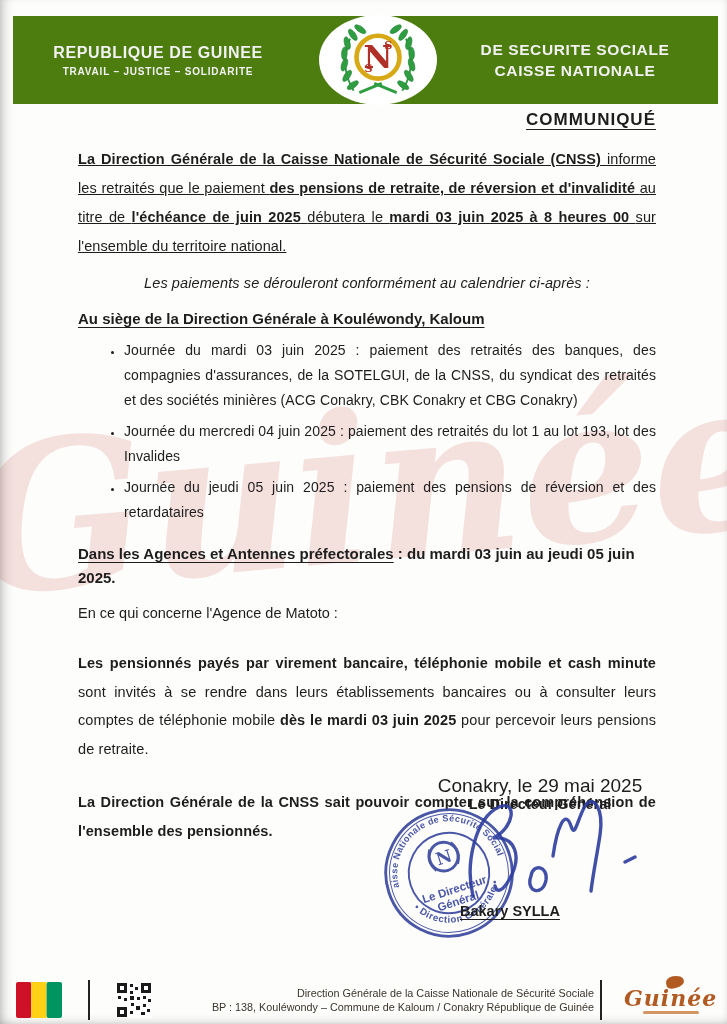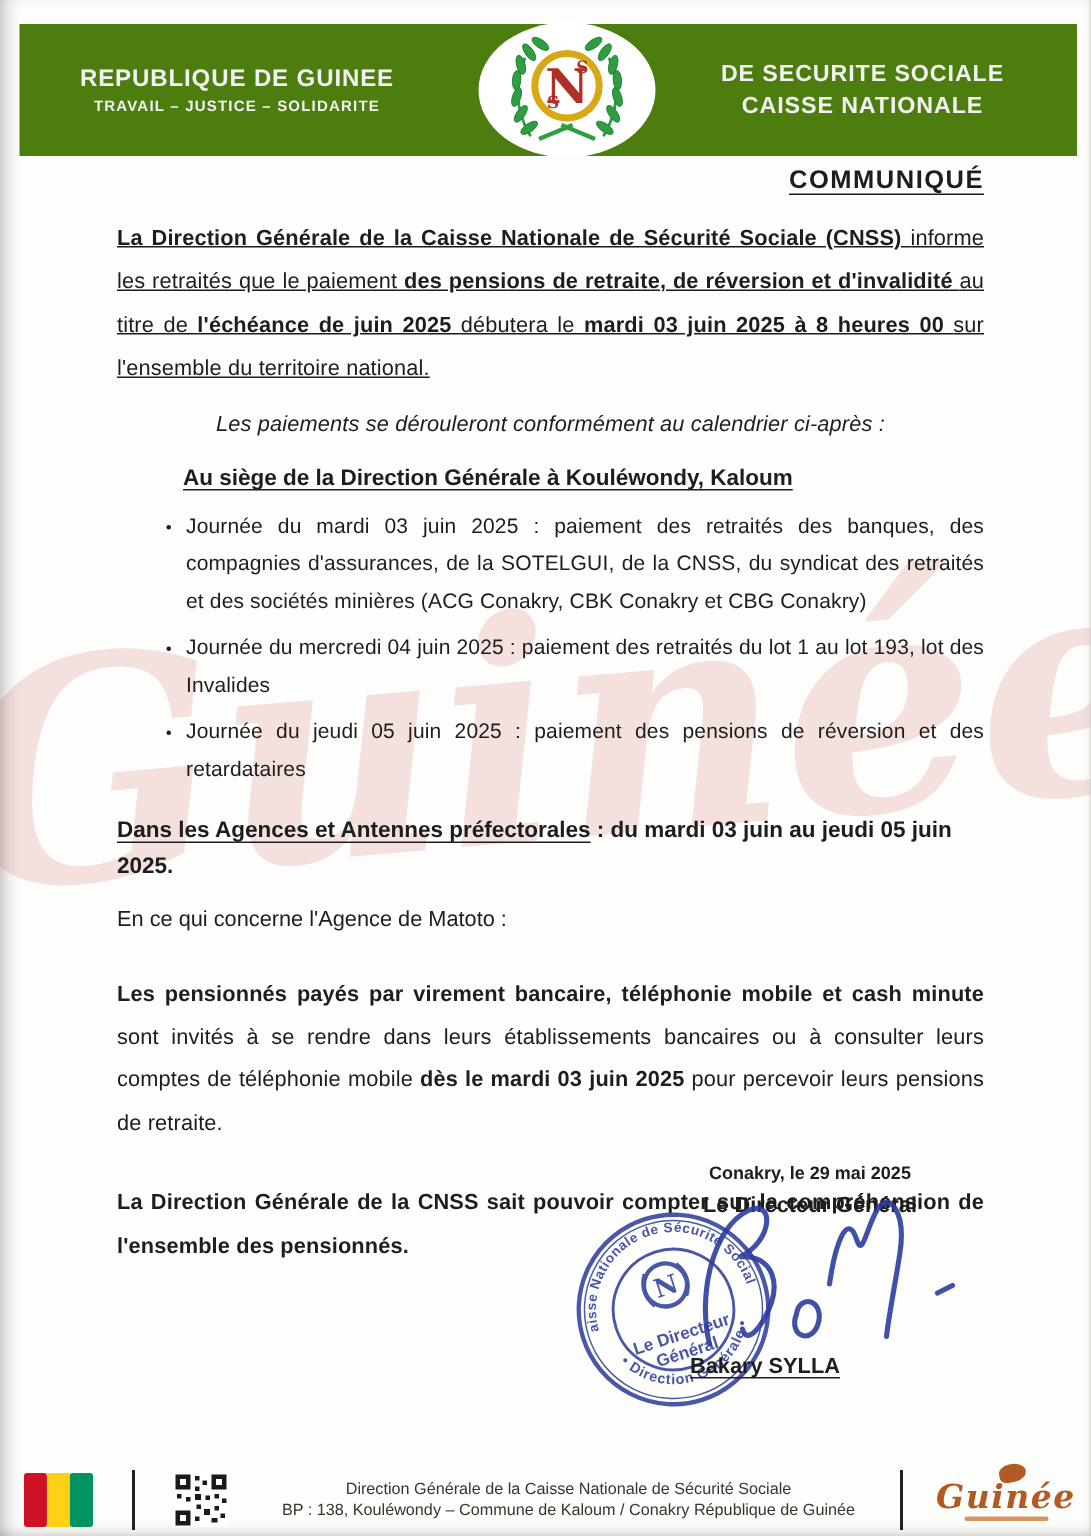"Au siège de la Direction" .sec-h1 { margin-left: 44px -> none }
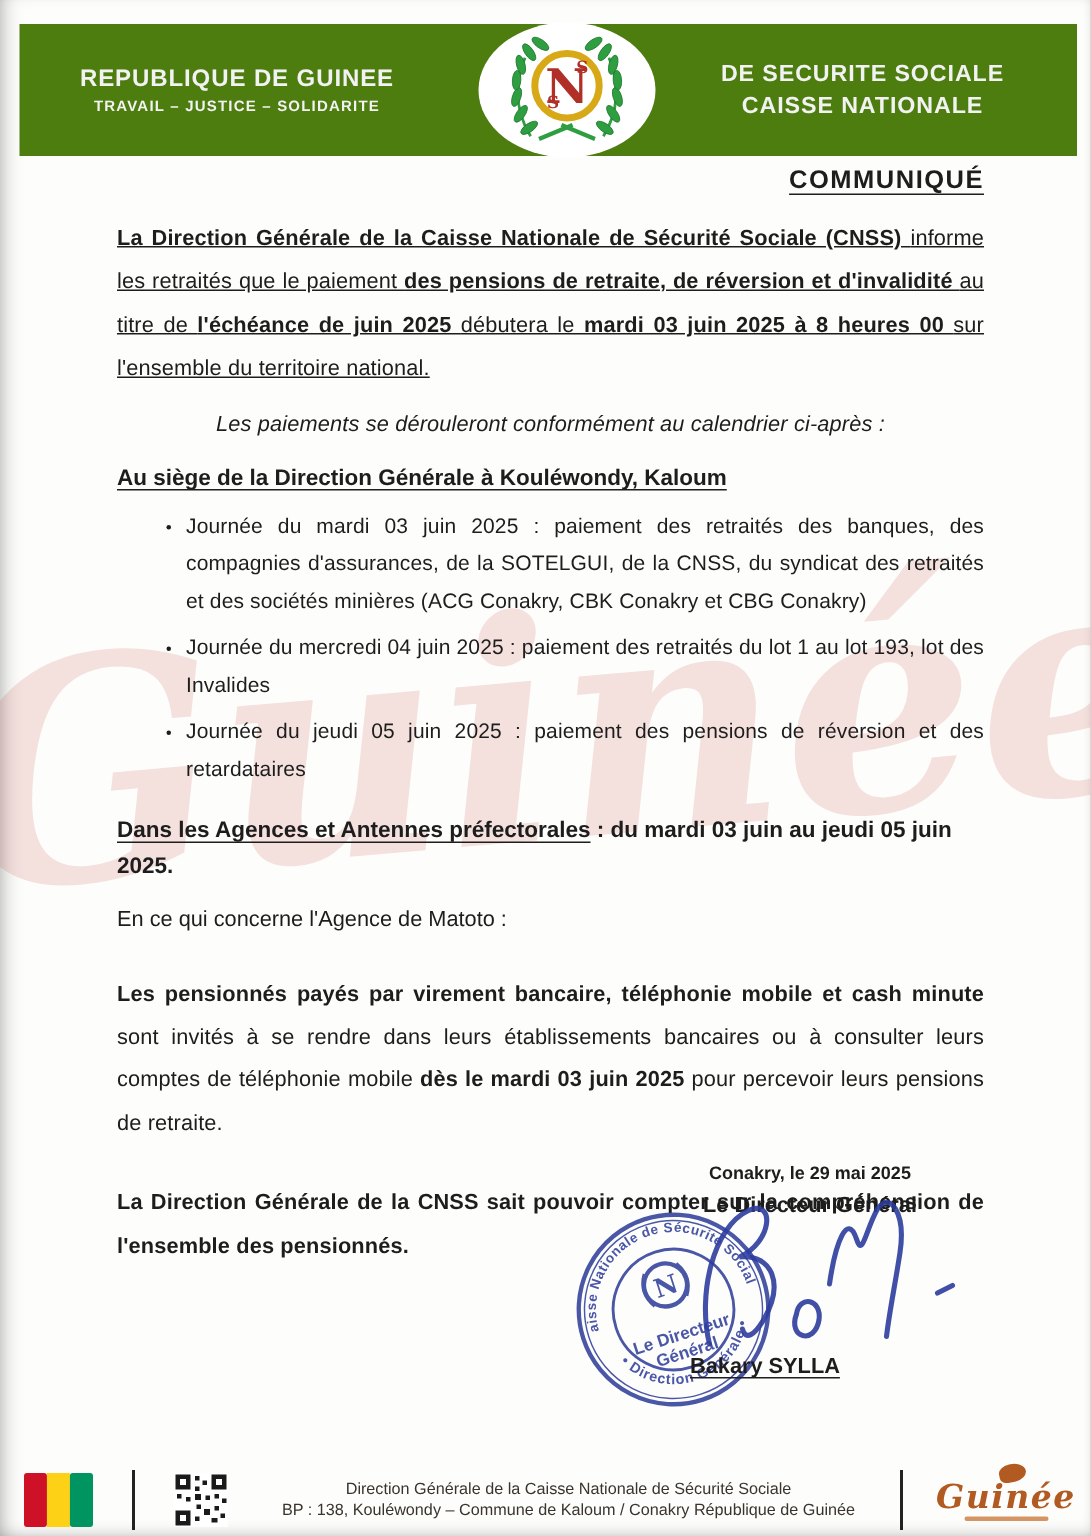"Conakry, le 29 mai 2025" .sig-date { font-size: 12px -> 19px; font-weight: bold -> normal }
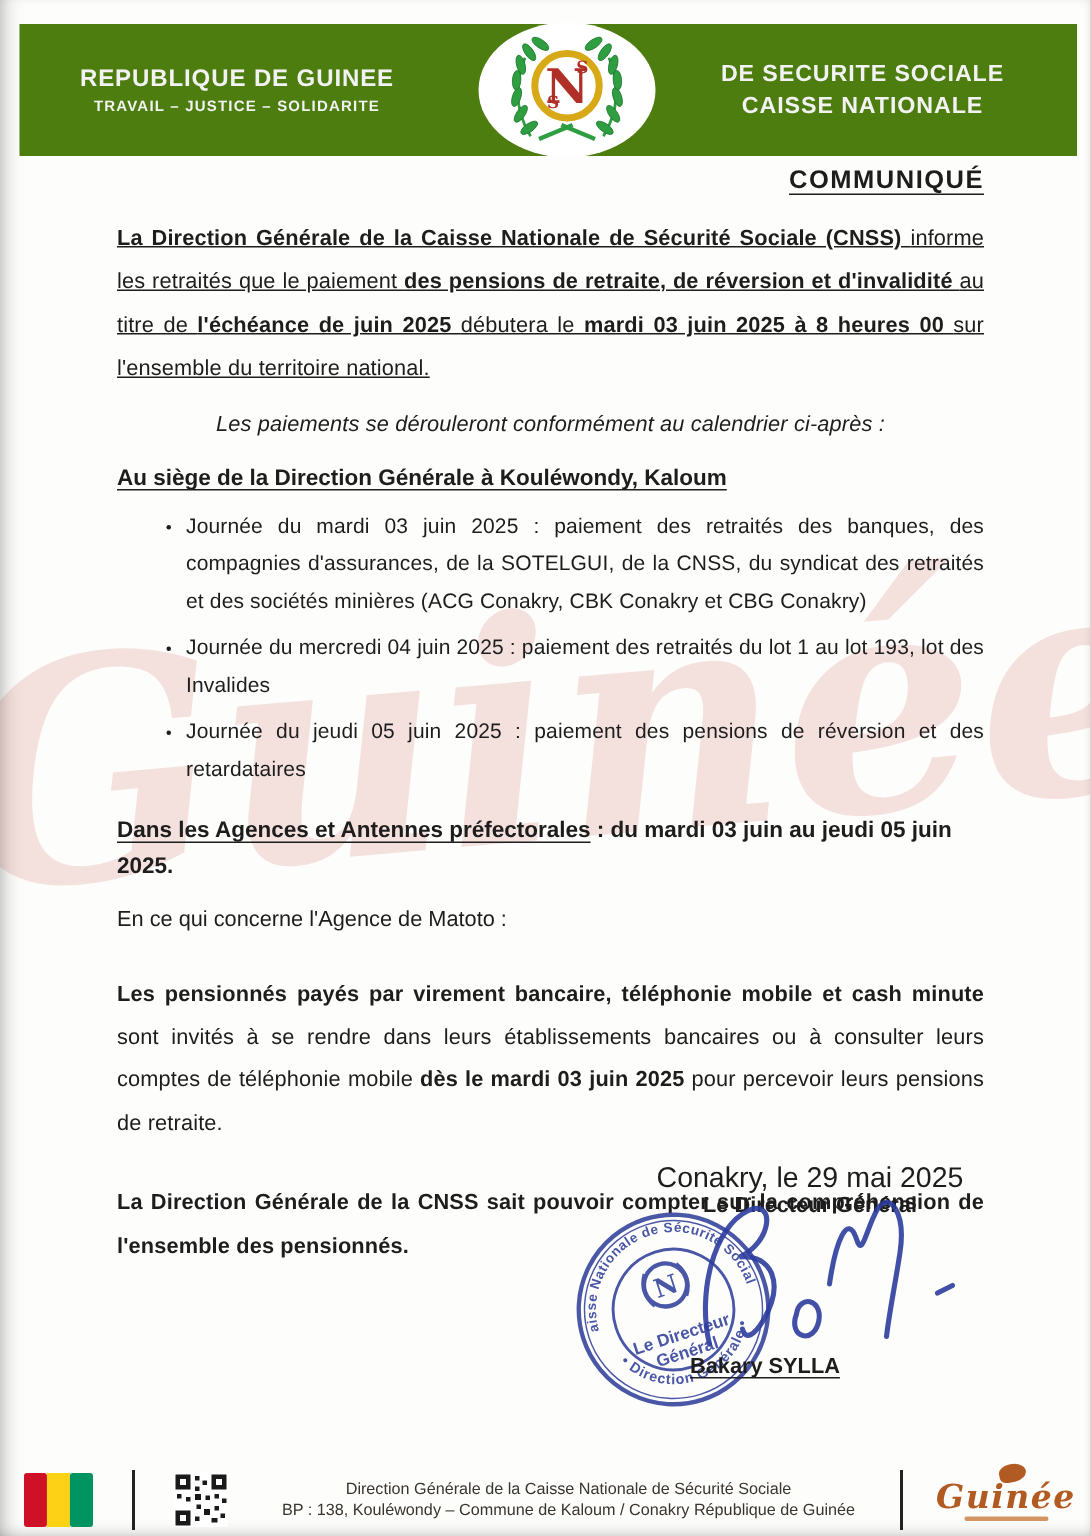"Direction Générale de la Caisse" .f-text { text-align: center -> right }
